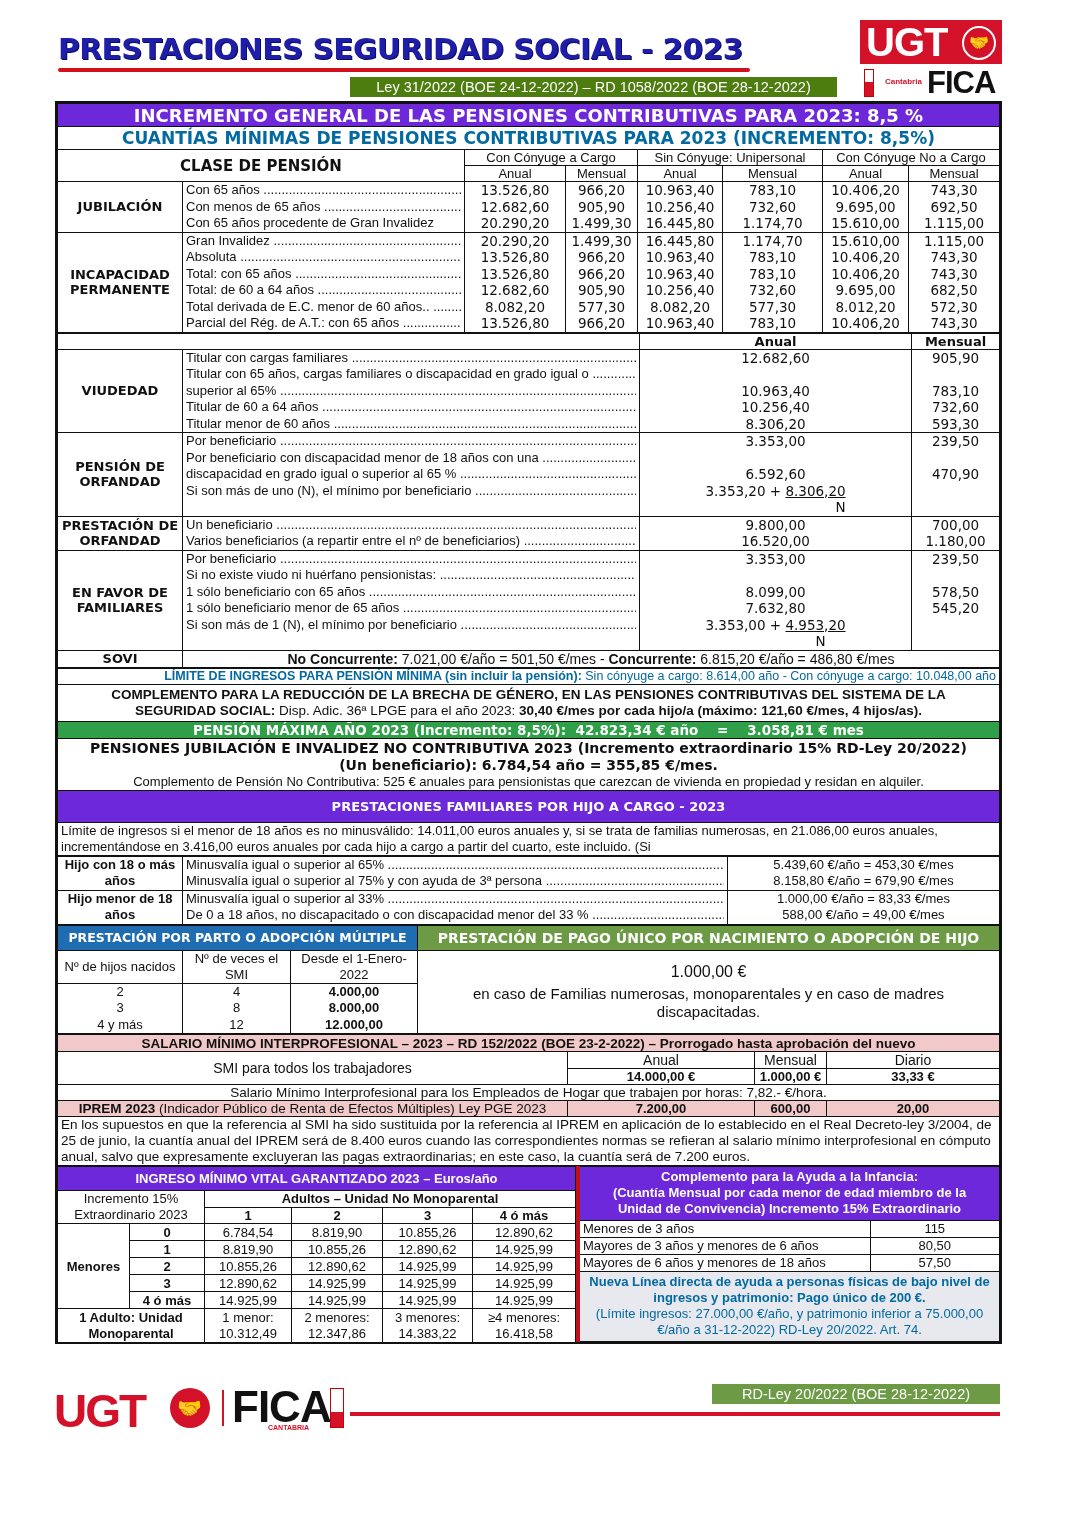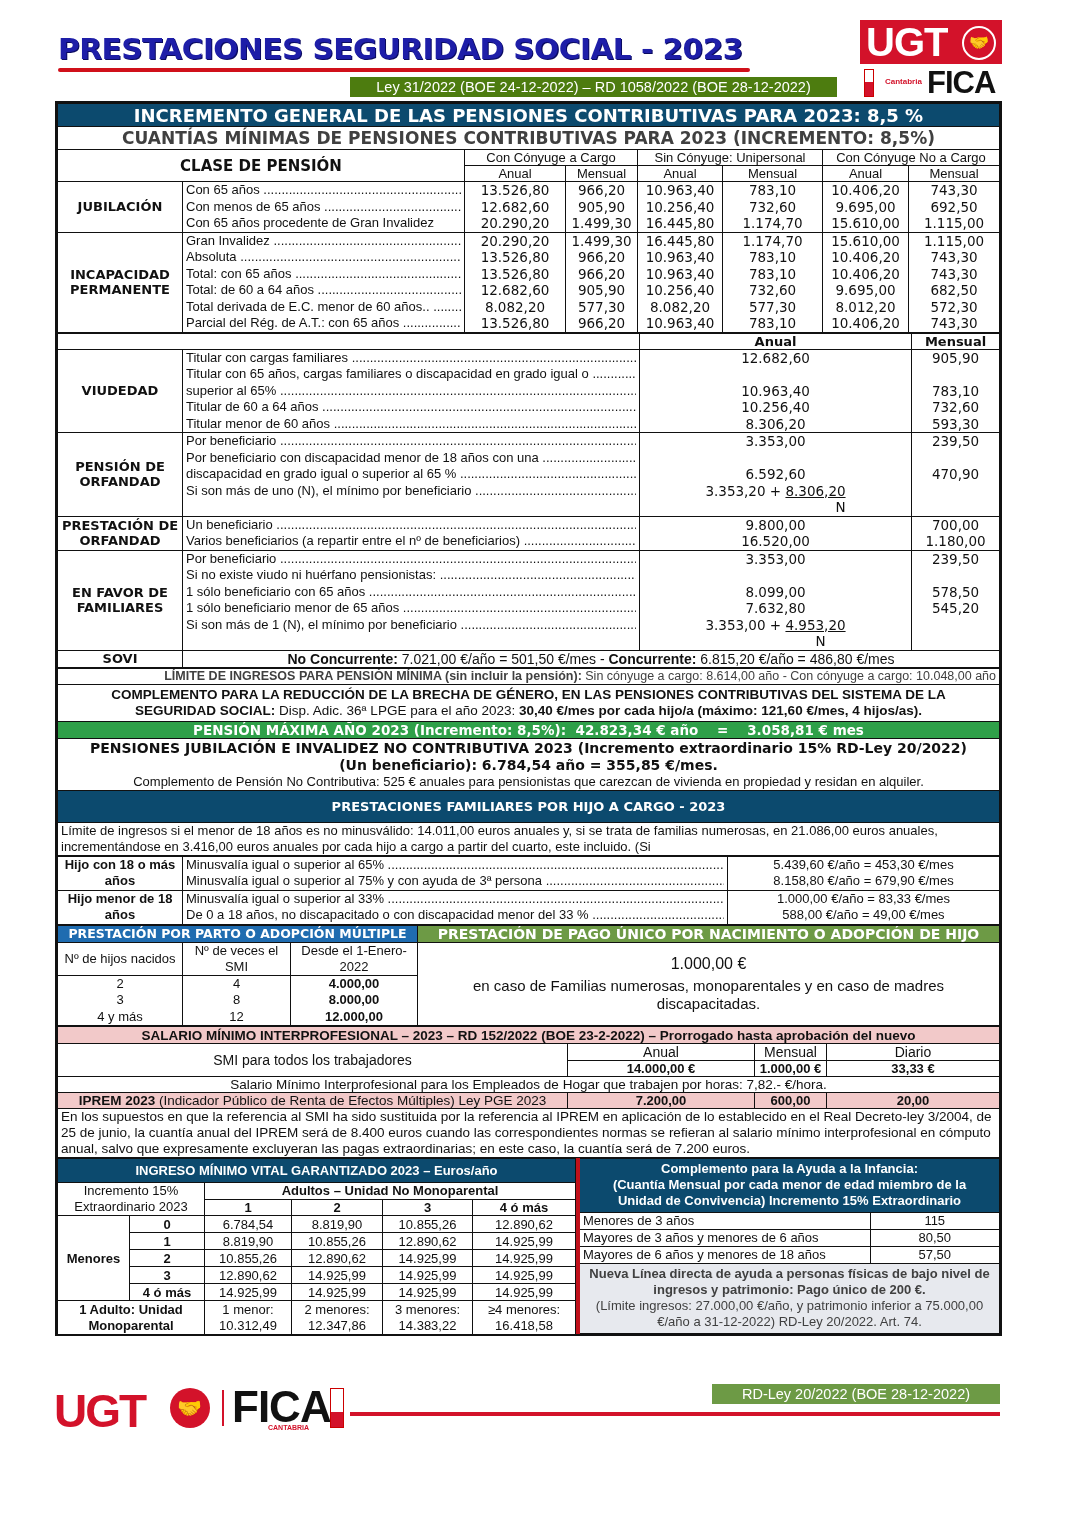"INCREMENTO GENERAL DE LAS PENSIONES" .red { background: #0c4a6e -> #6d28d9 }
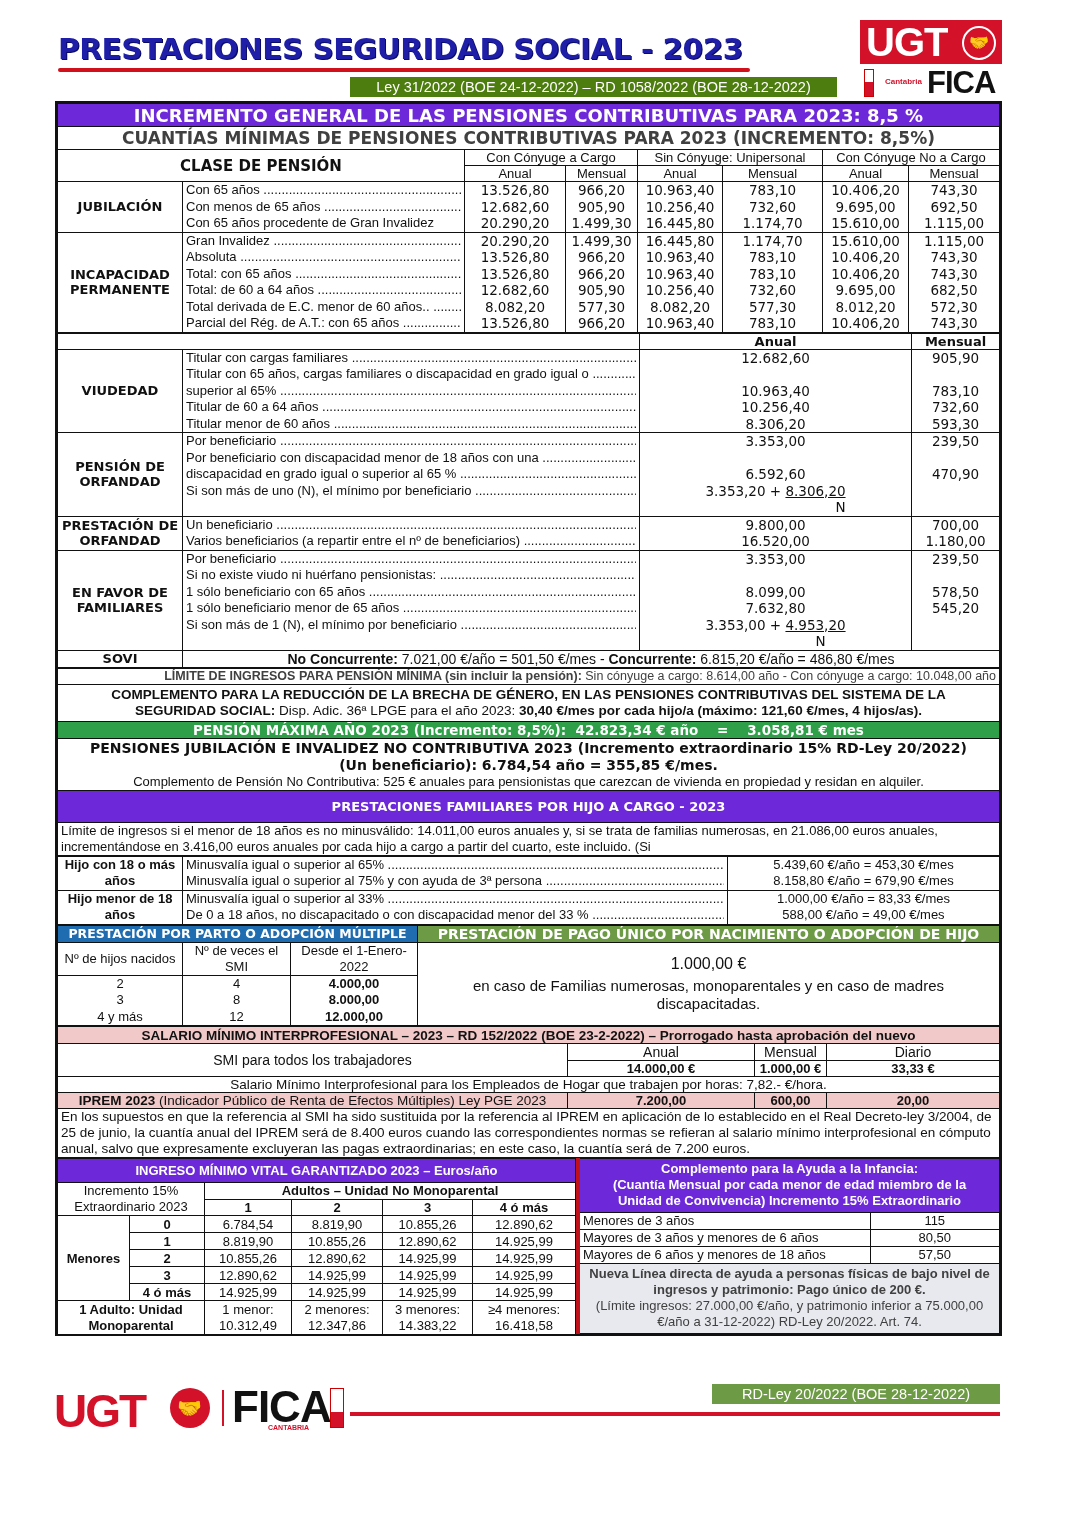"CUANTÍAS MÍNIMAS DE PENSIONES" .navy { color: #404040 -> #0369a1 }
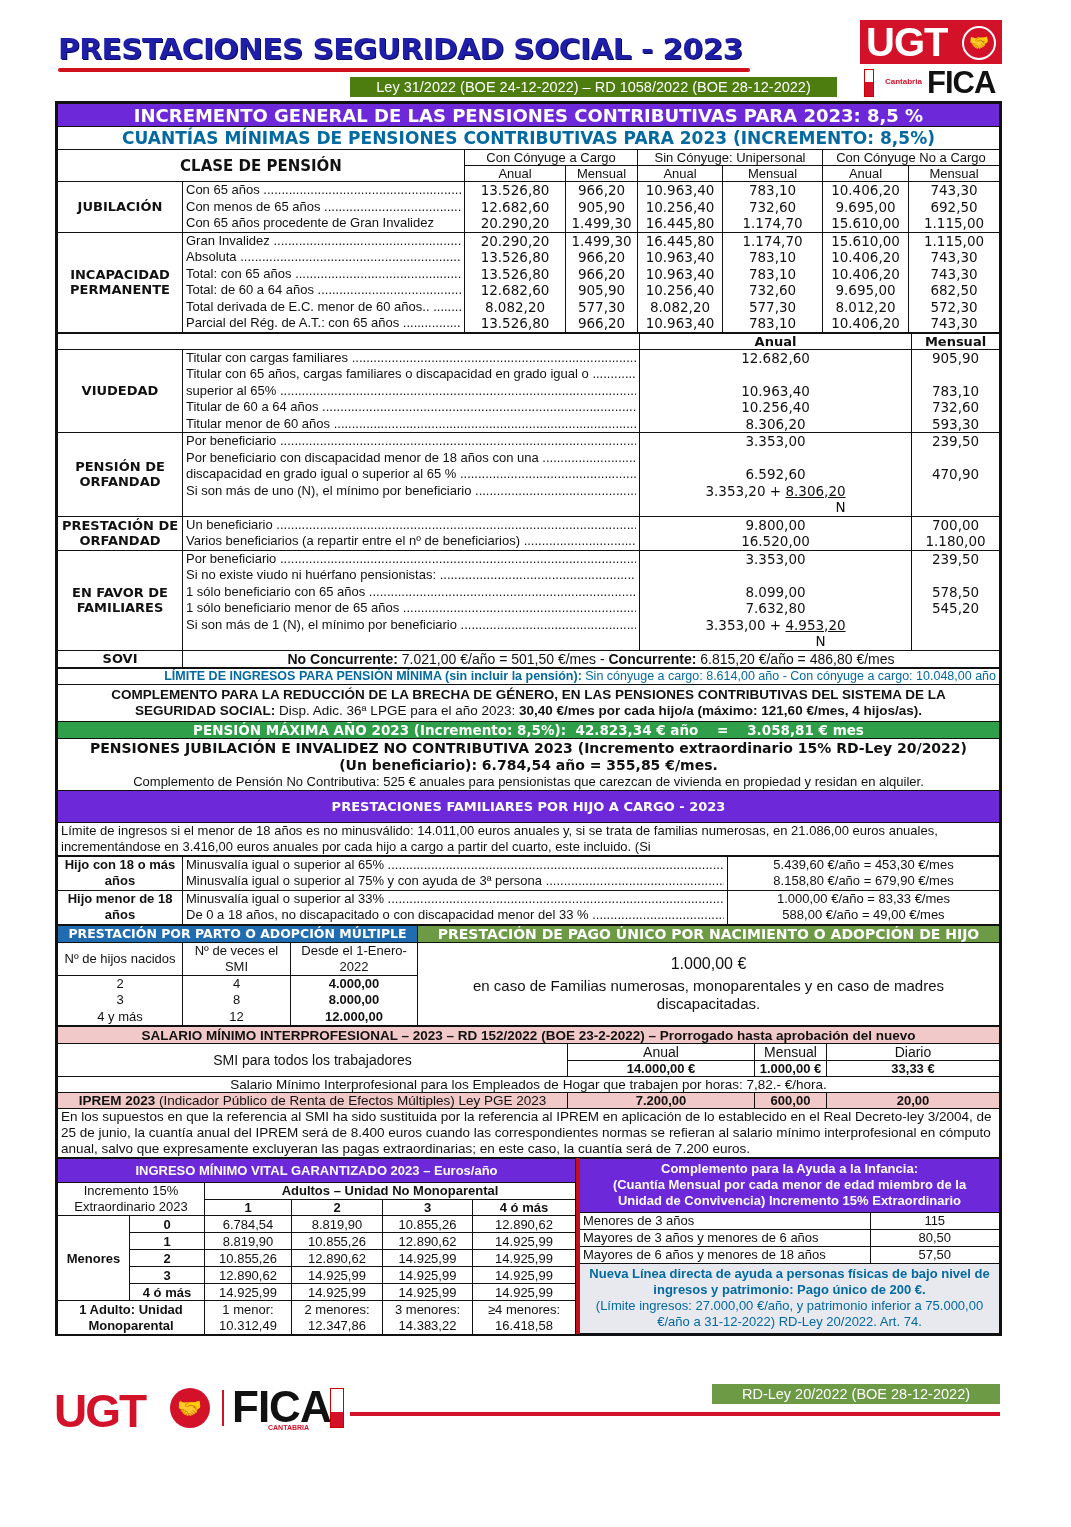"PRESTACIÓN POR PARTO O ADOPCIÓN" tr { height: 17px -> 25px }
